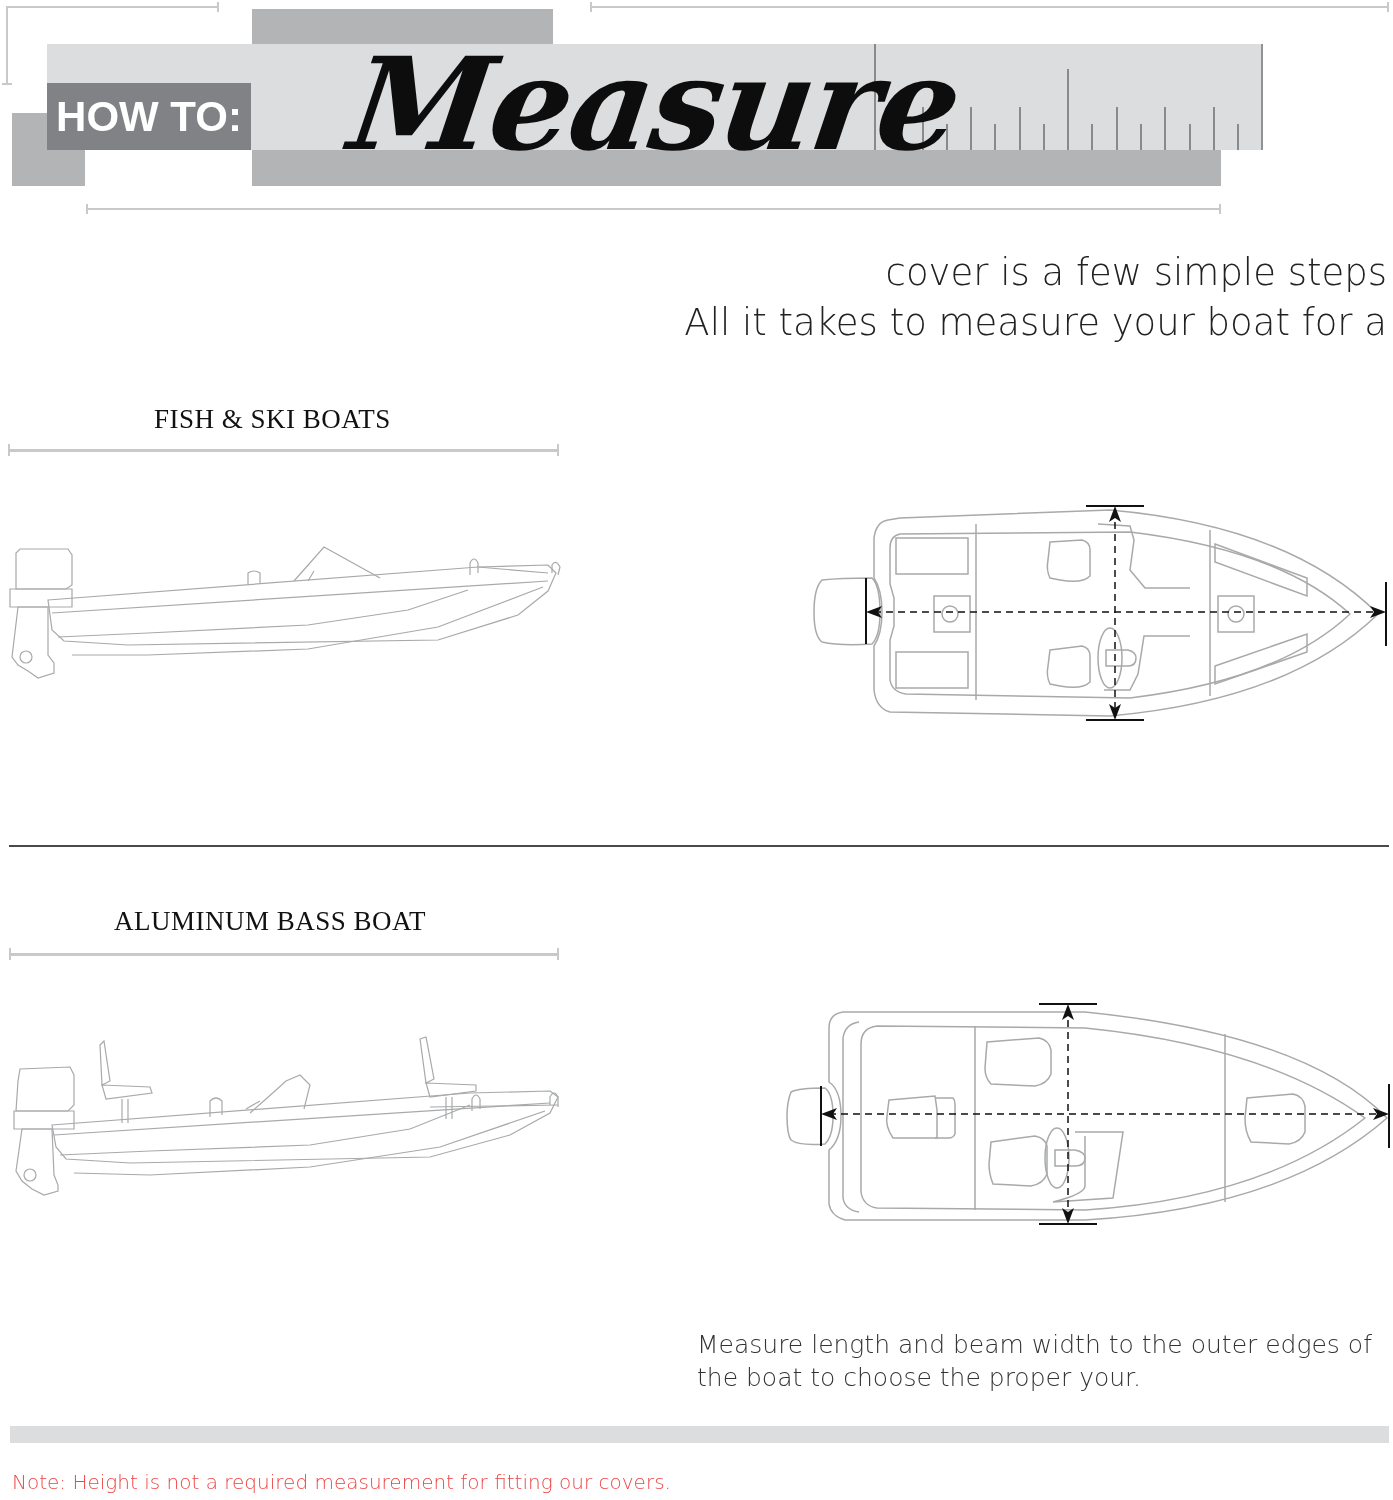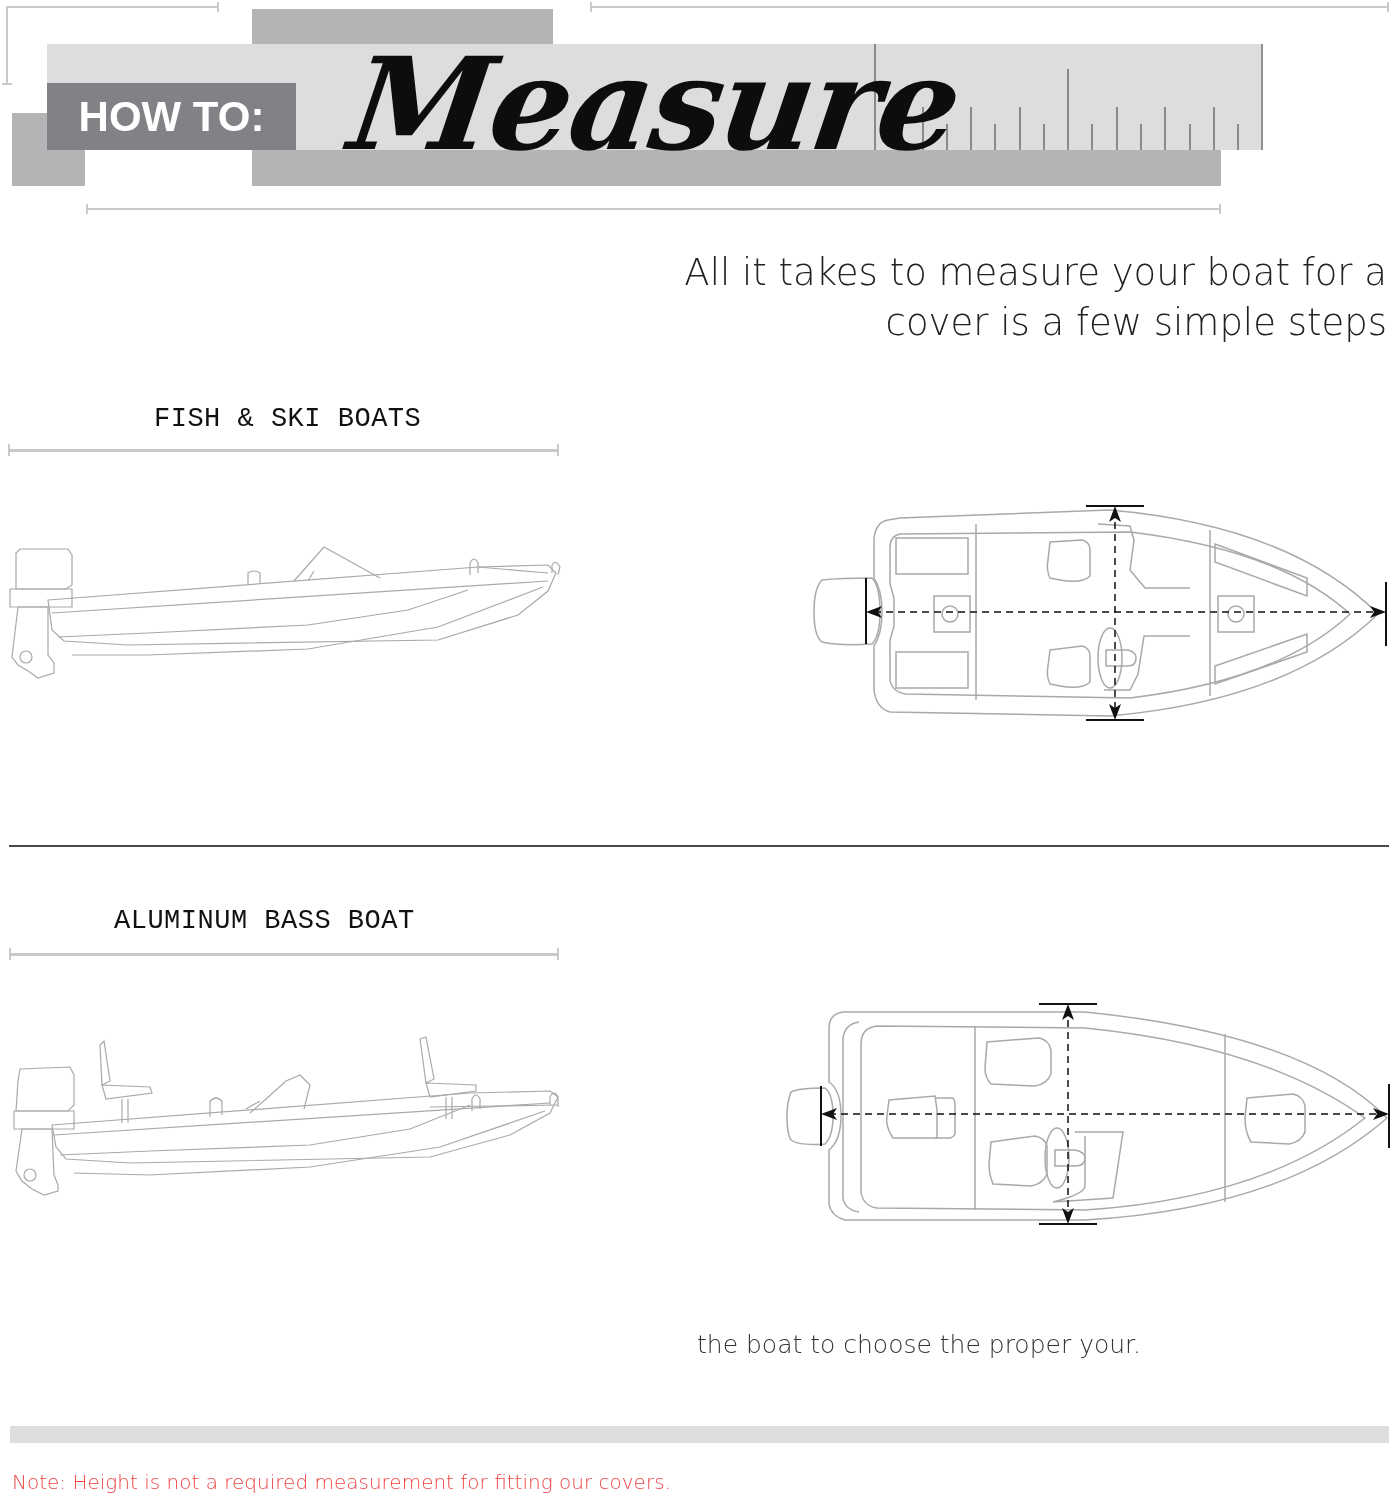"HOW TO:" .howto-box { width: 249px -> 204px }
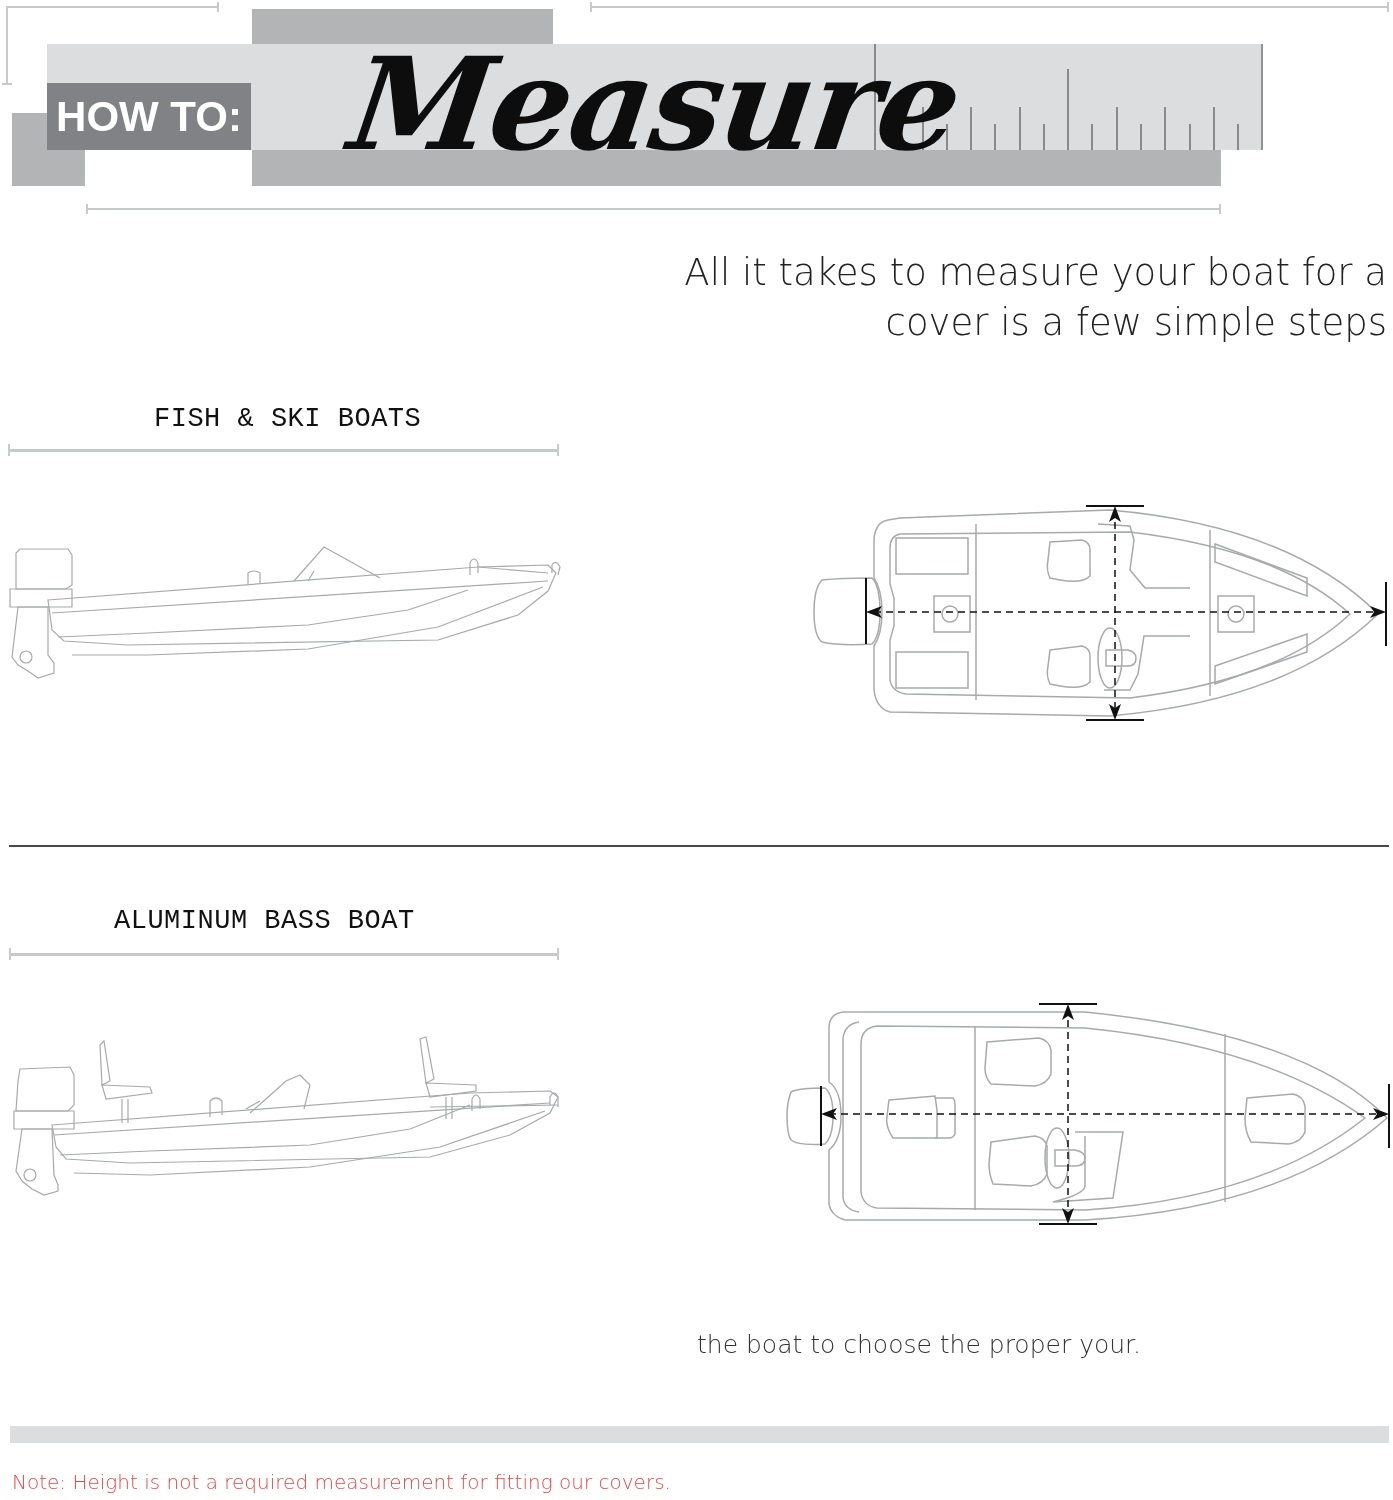"All it takes to measure" div { order: before "cover is a few simple" -> after "cover is a few simple" }
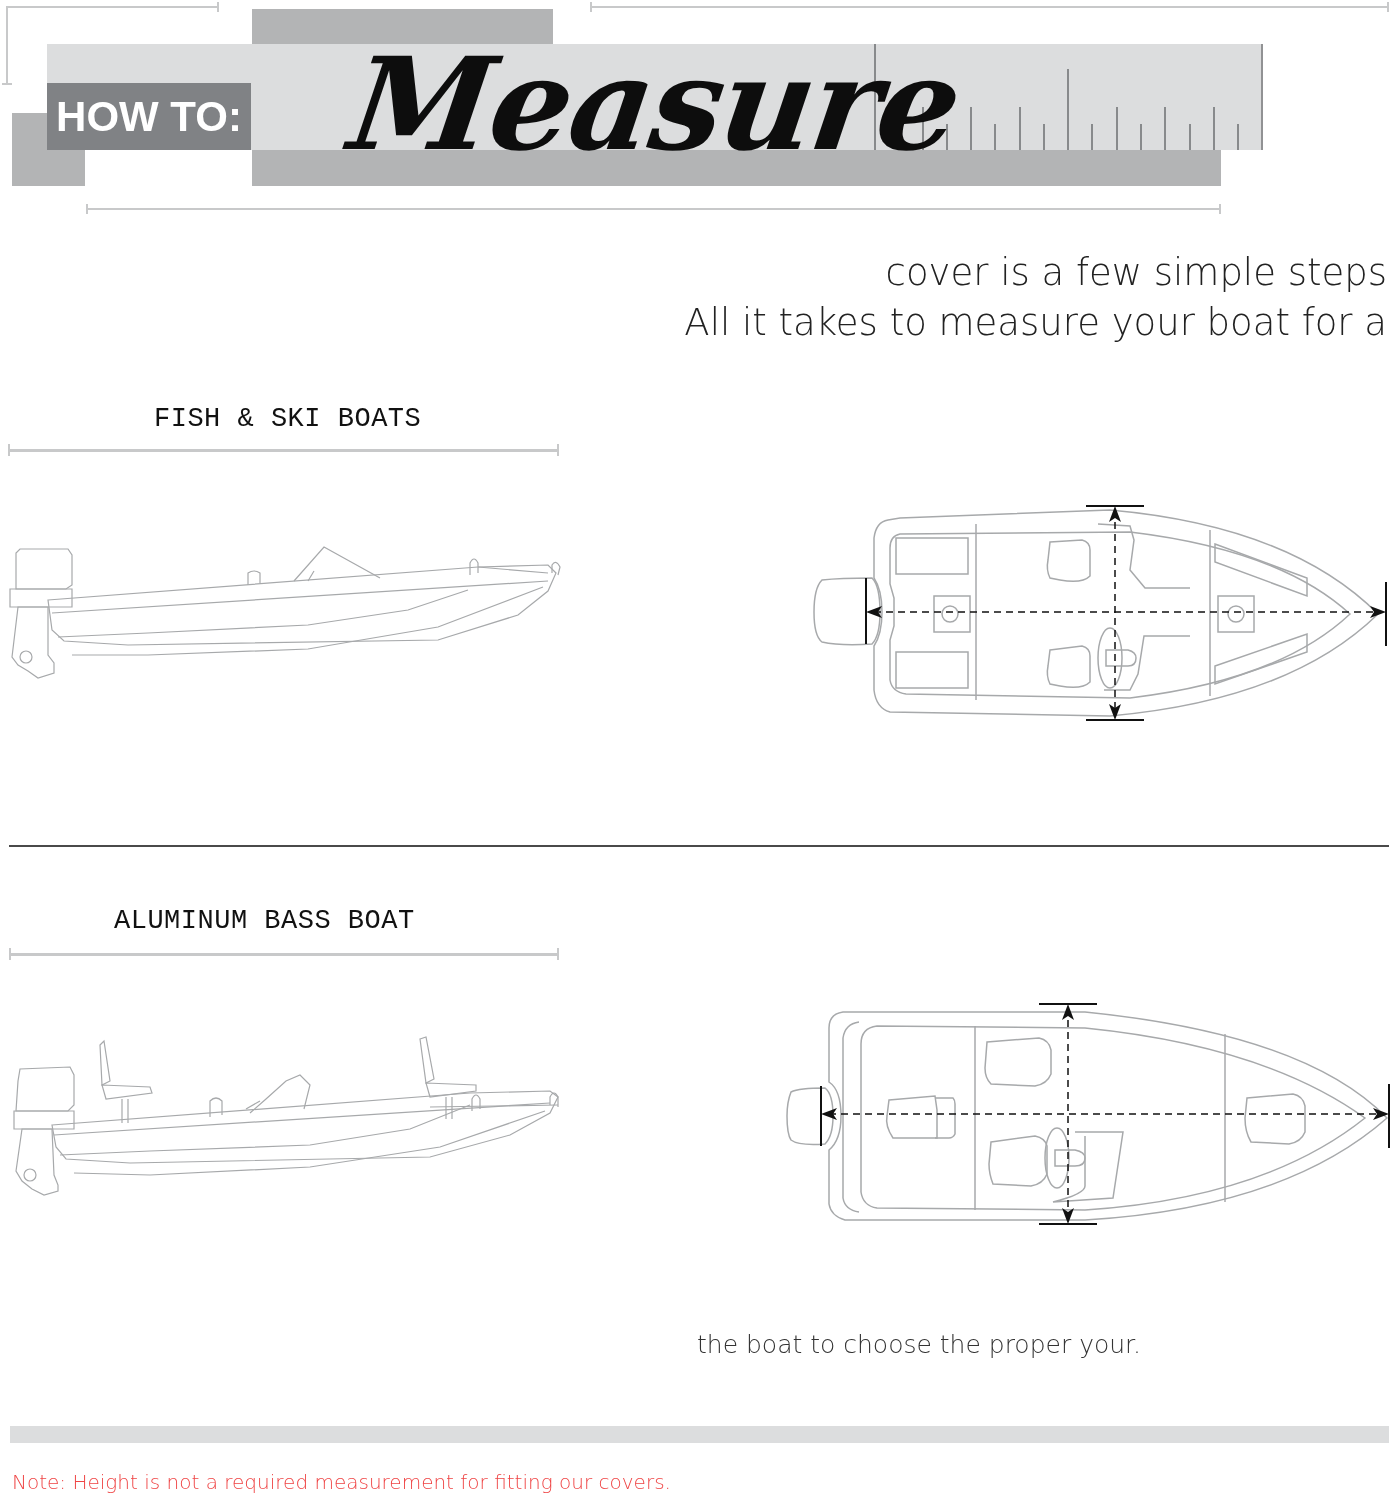"FISH & SKI BOATS" .section-label { font-family: Liberation Mono, monospace -> Liberation Serif, serif }
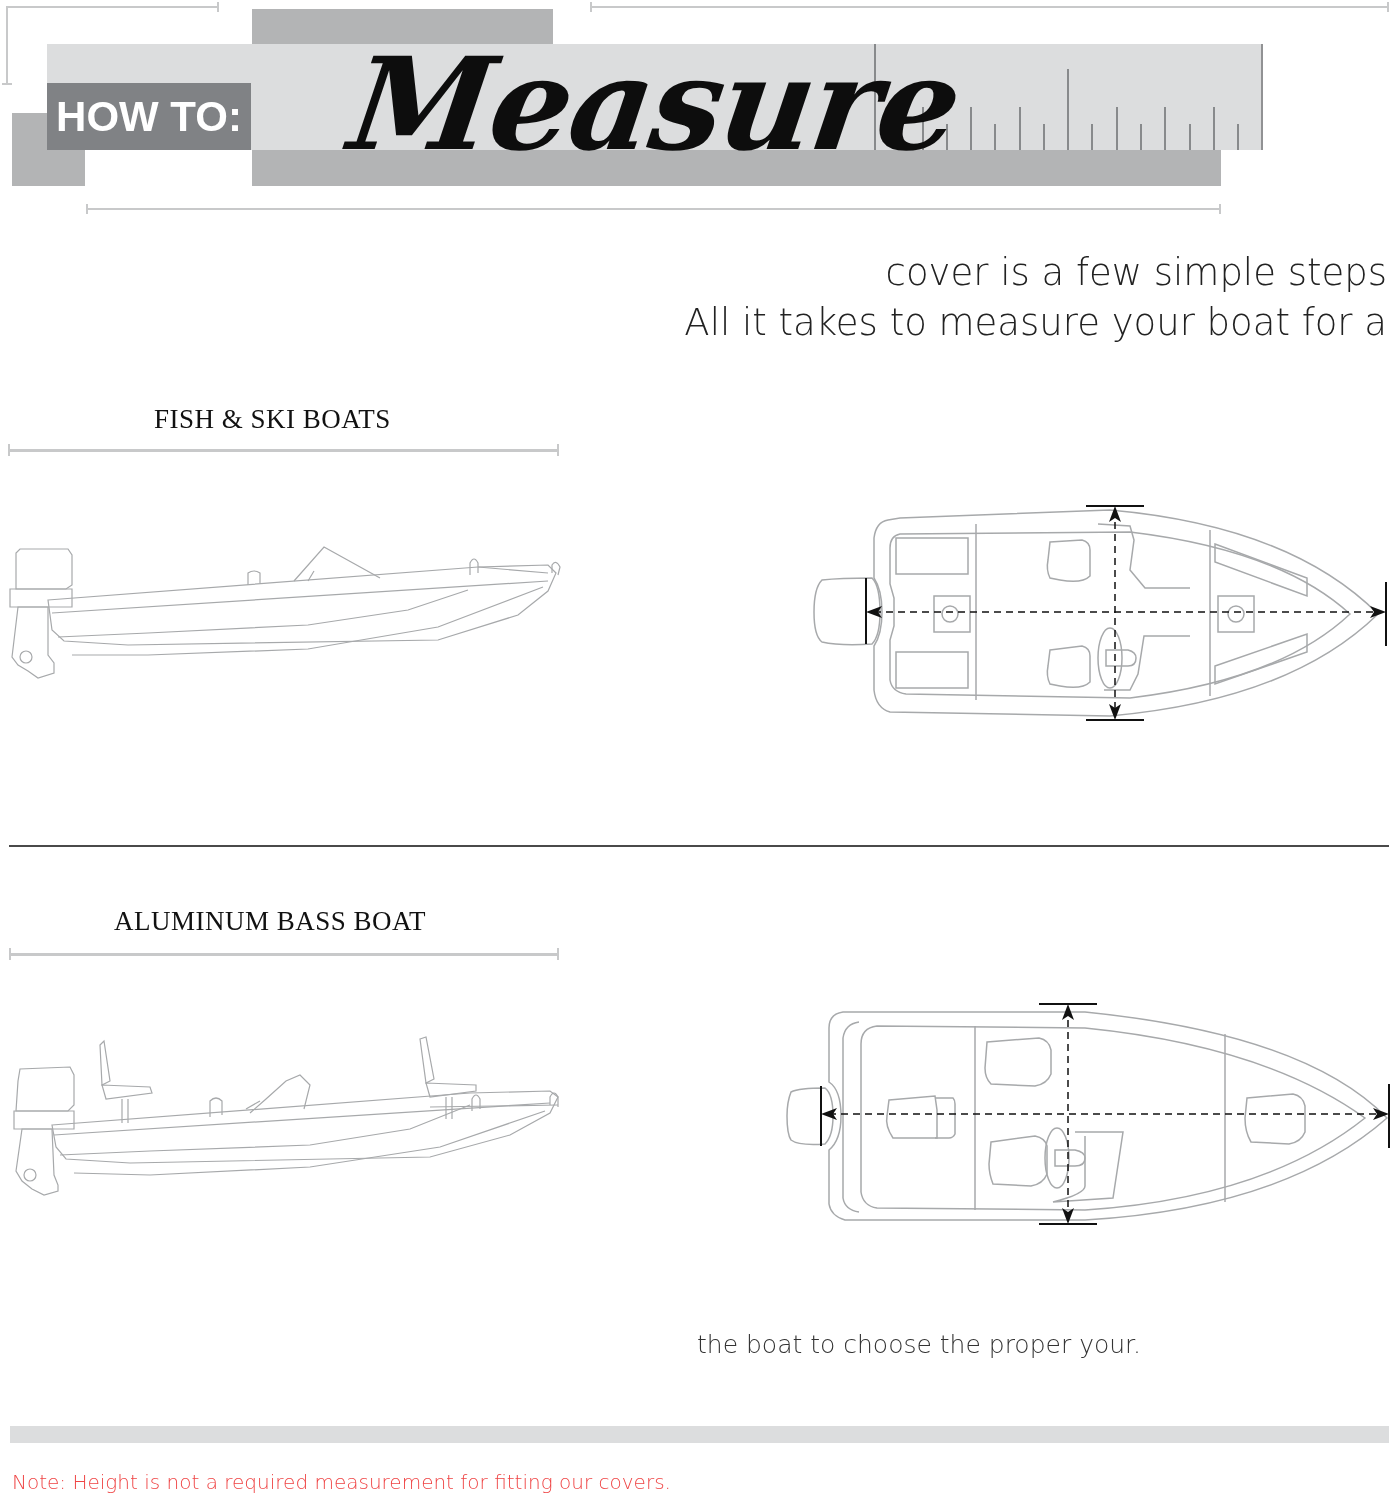"Measure length and beam width" div { html: none -> <div>Measure length and beam width to the outer edges of</div> }
